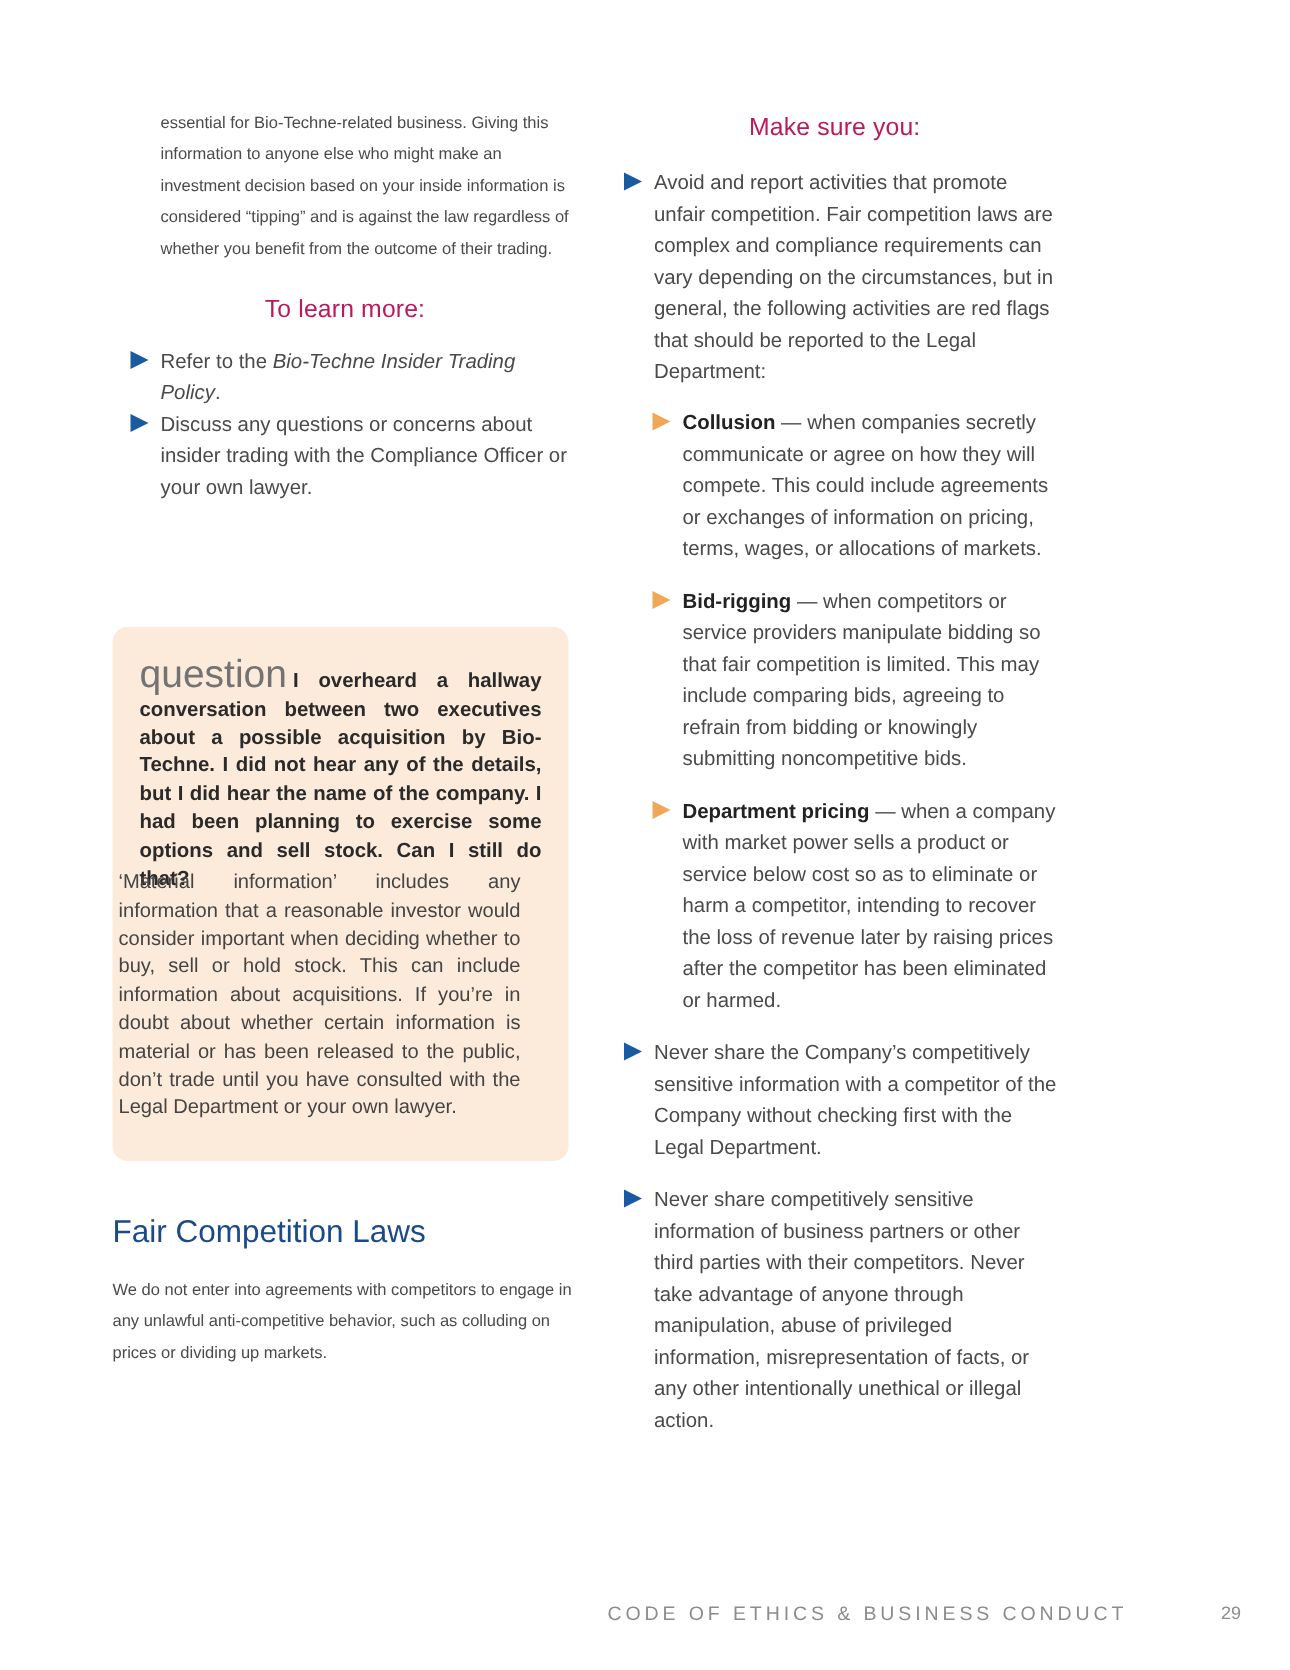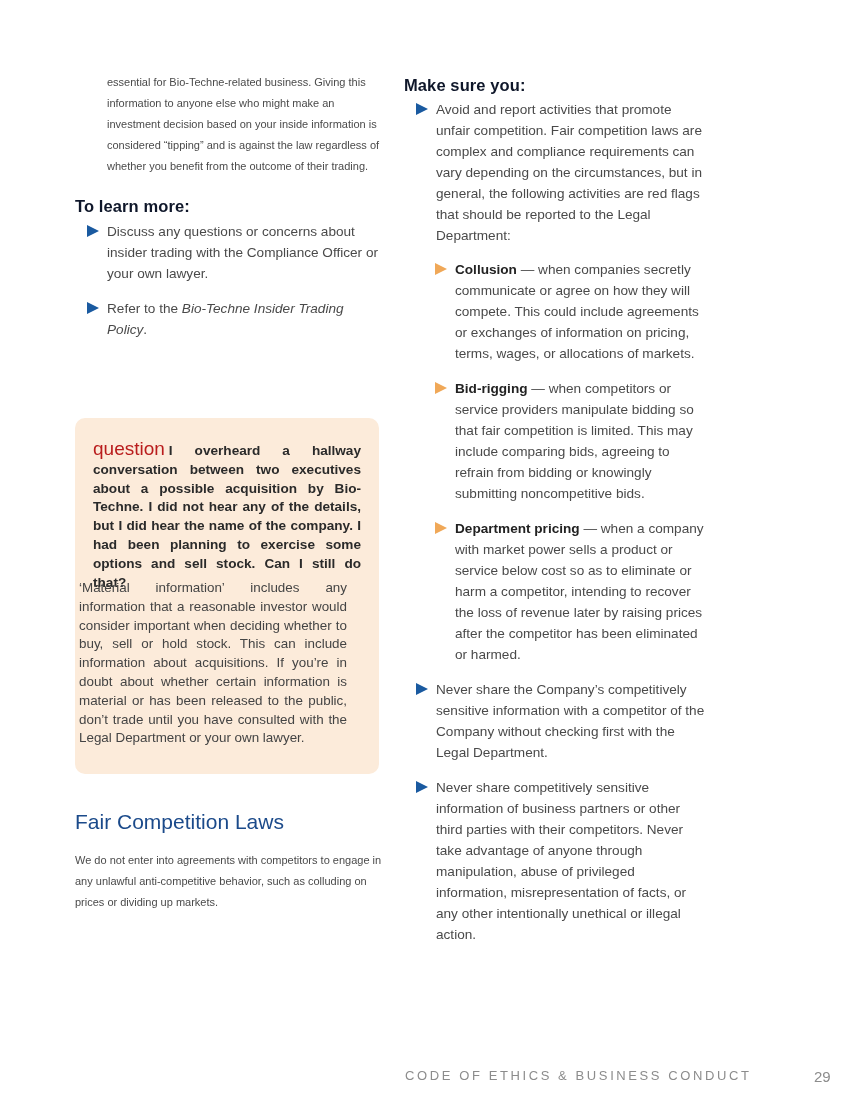"Make sure you:" h3 { color: #0f172a -> #be185d; font-weight: bold -> normal; text-align: none -> center }
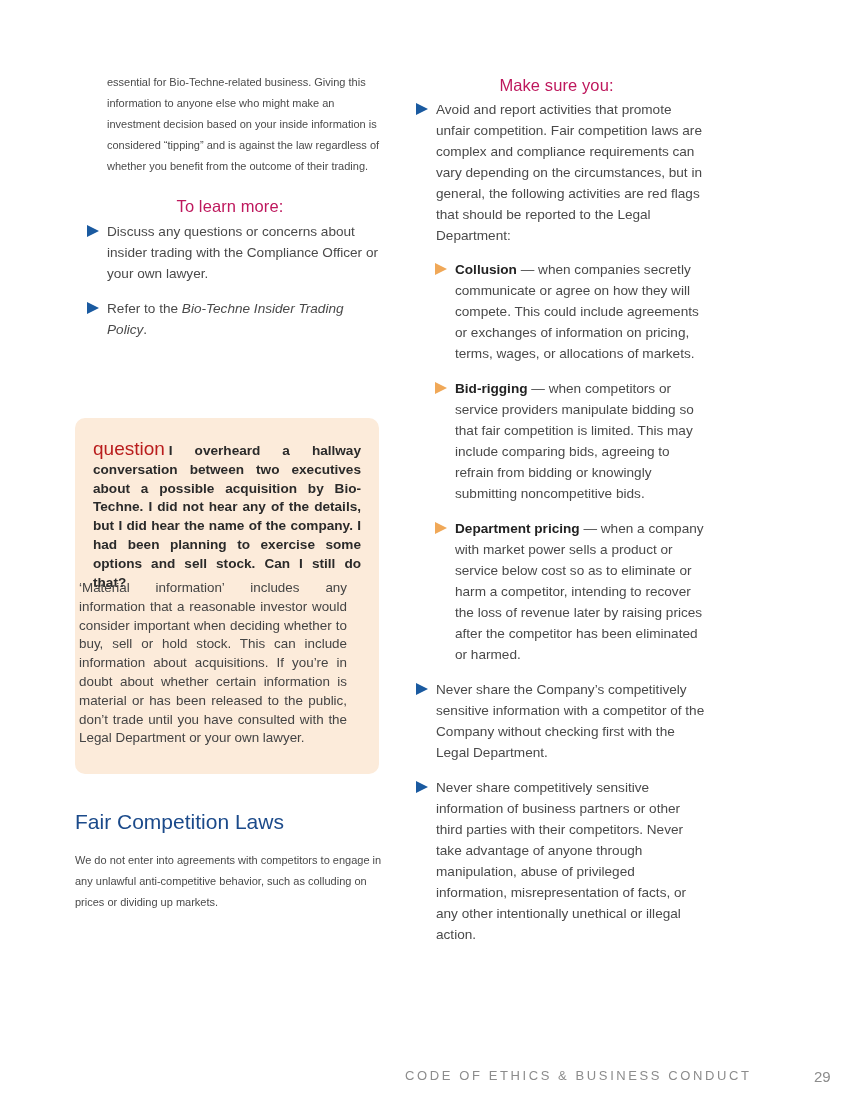"Avoid and report activities that" ul.bl { margin-top: 4px -> 16px }
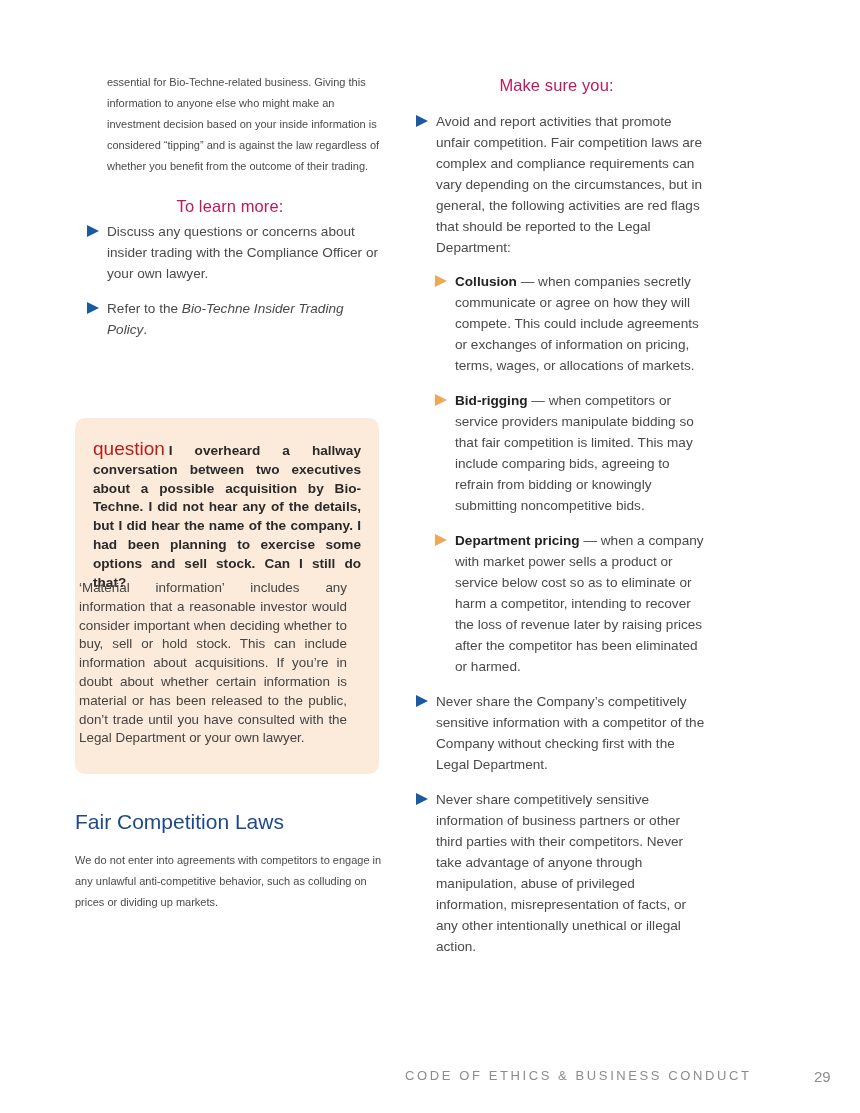"Discuss any questions or concerns" li { order: before "Refer to the Bio-Techne Insider" -> after "Refer to the Bio-Techne Insider" }
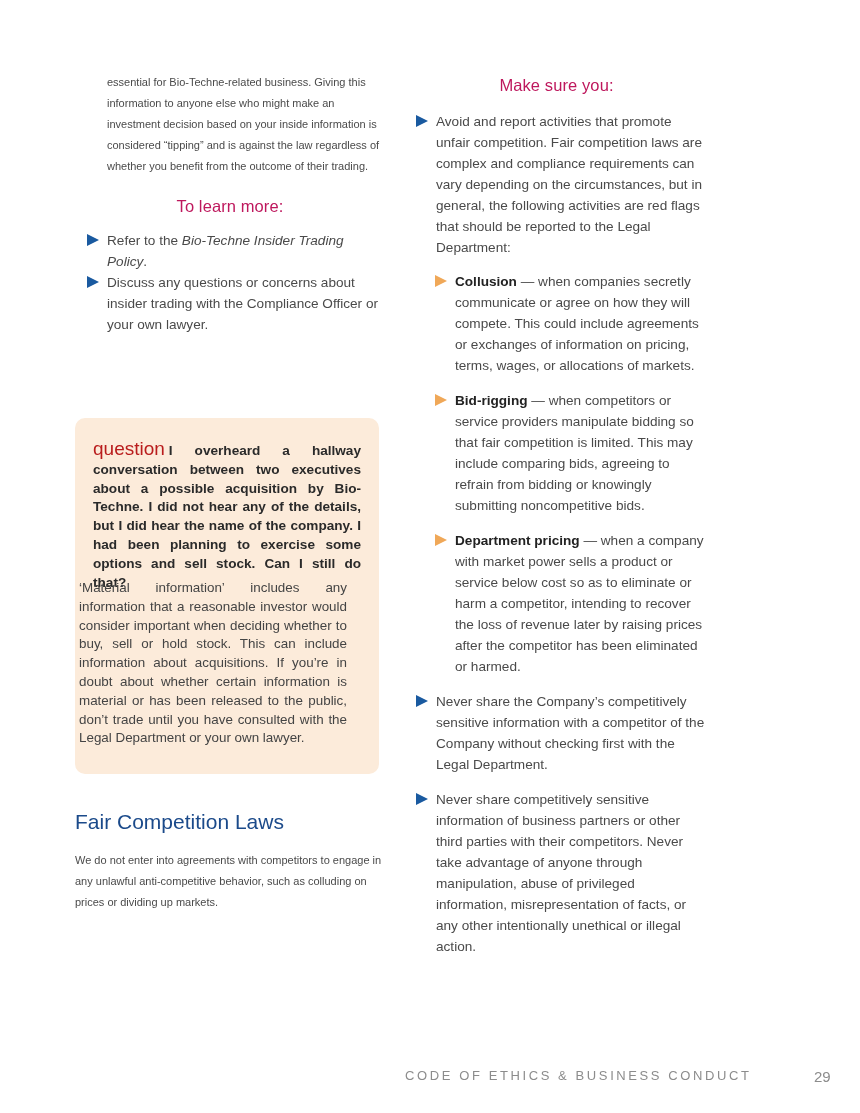"question" .qlabel { color: #b91c1c -> #737373; font-size: 19px -> 26px }
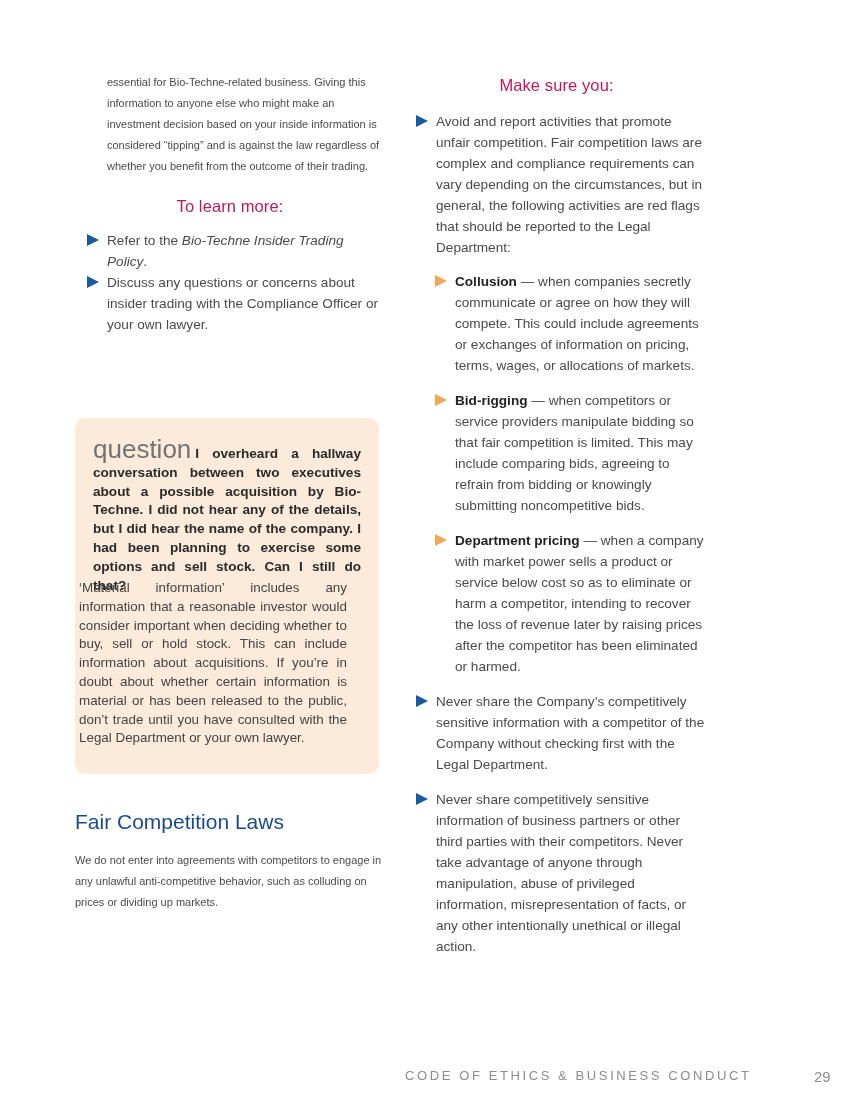"29" .pagenum { font-size: 15px -> 12px }
